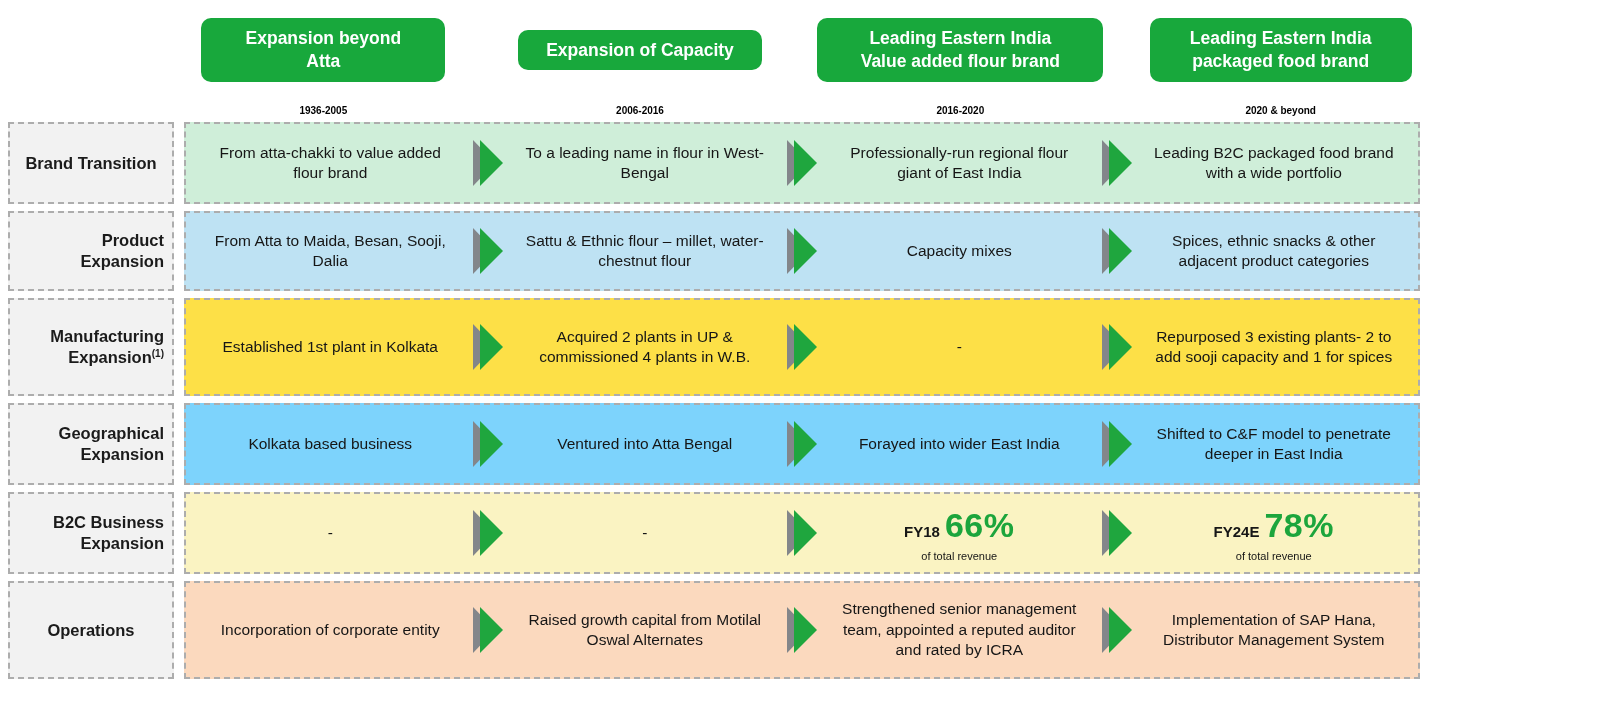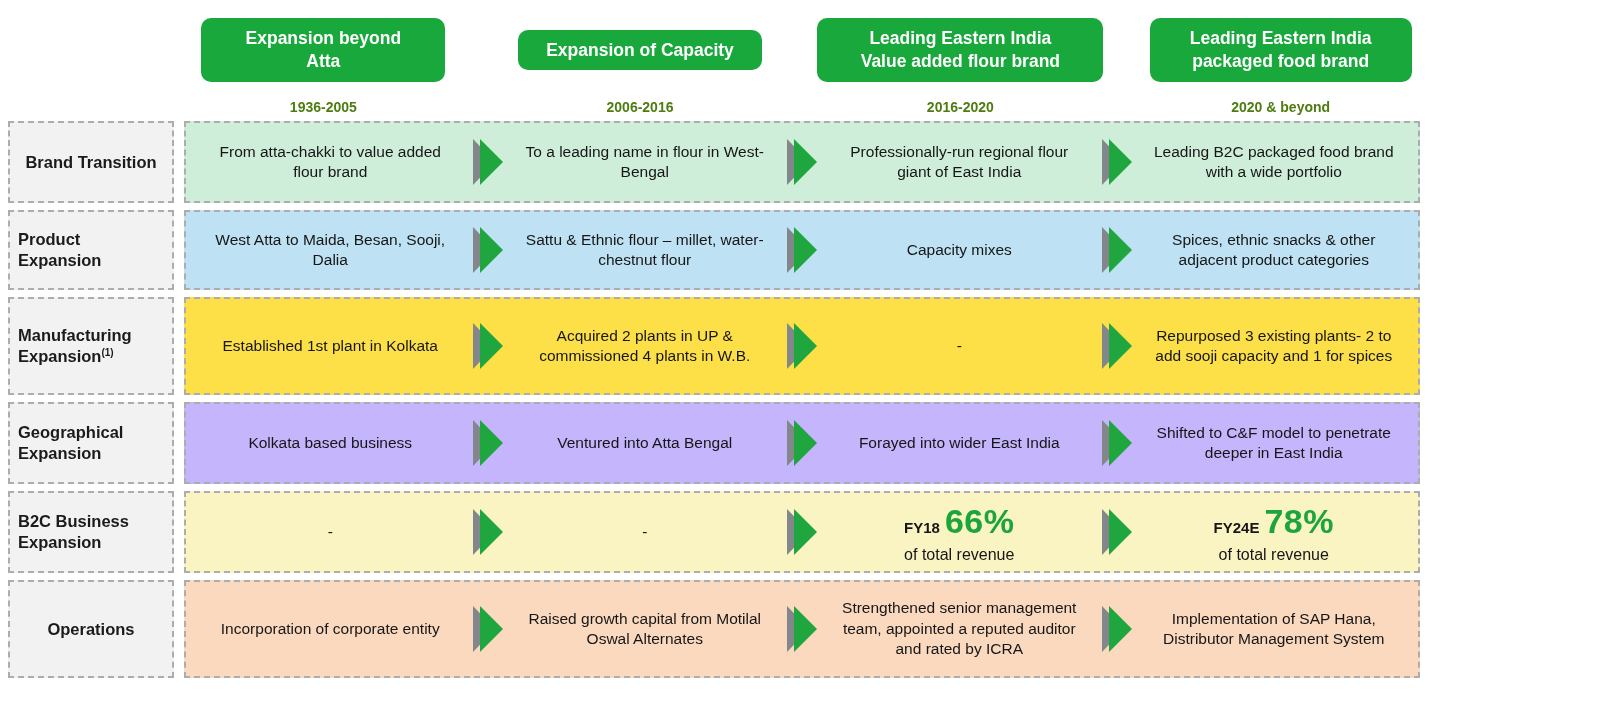"1936-2005" .years { color: #4d7c0f -> #000000; font-size: 14px -> 10px; margin-top: 9px -> 15px }
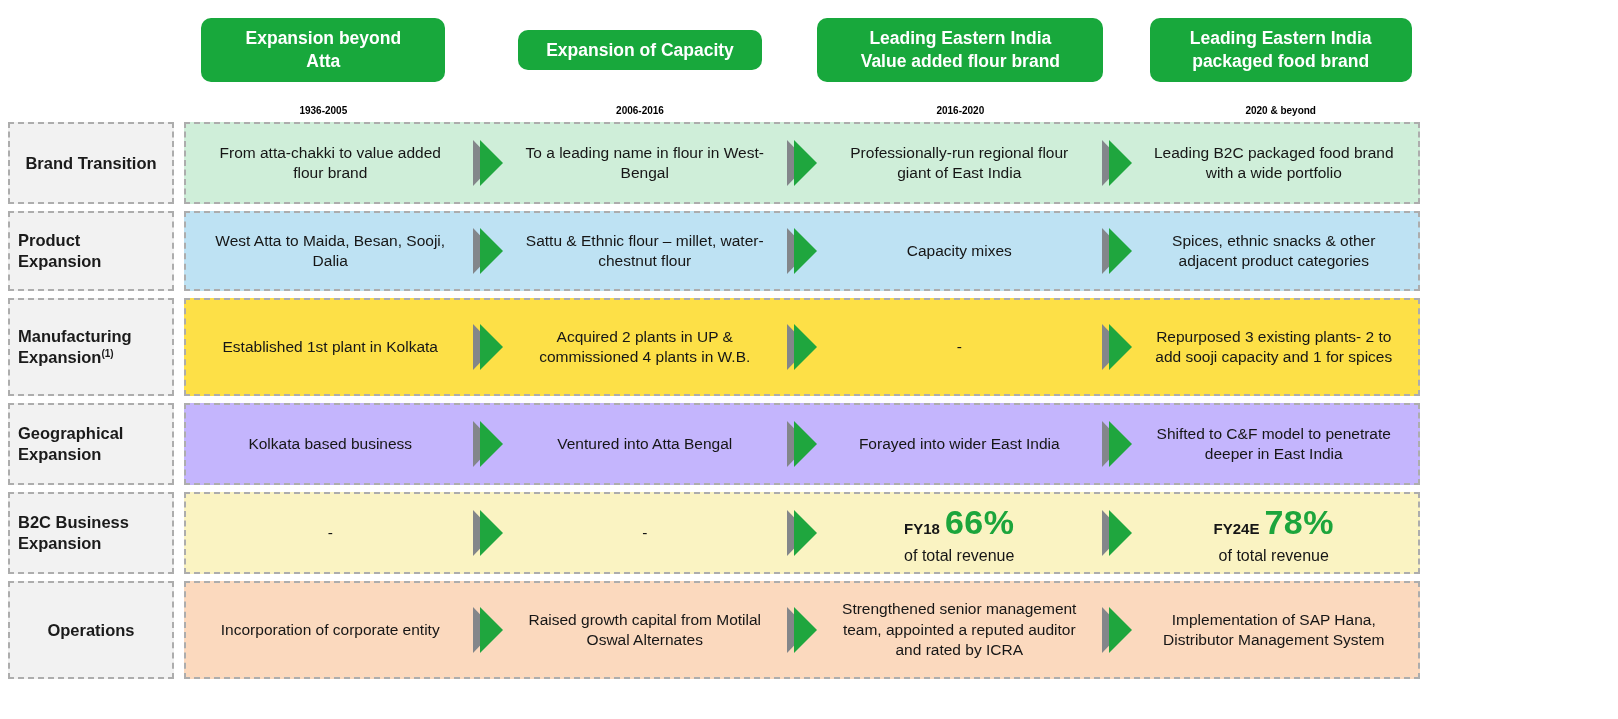"Brand Transition" .label-box { text-align: left -> right }
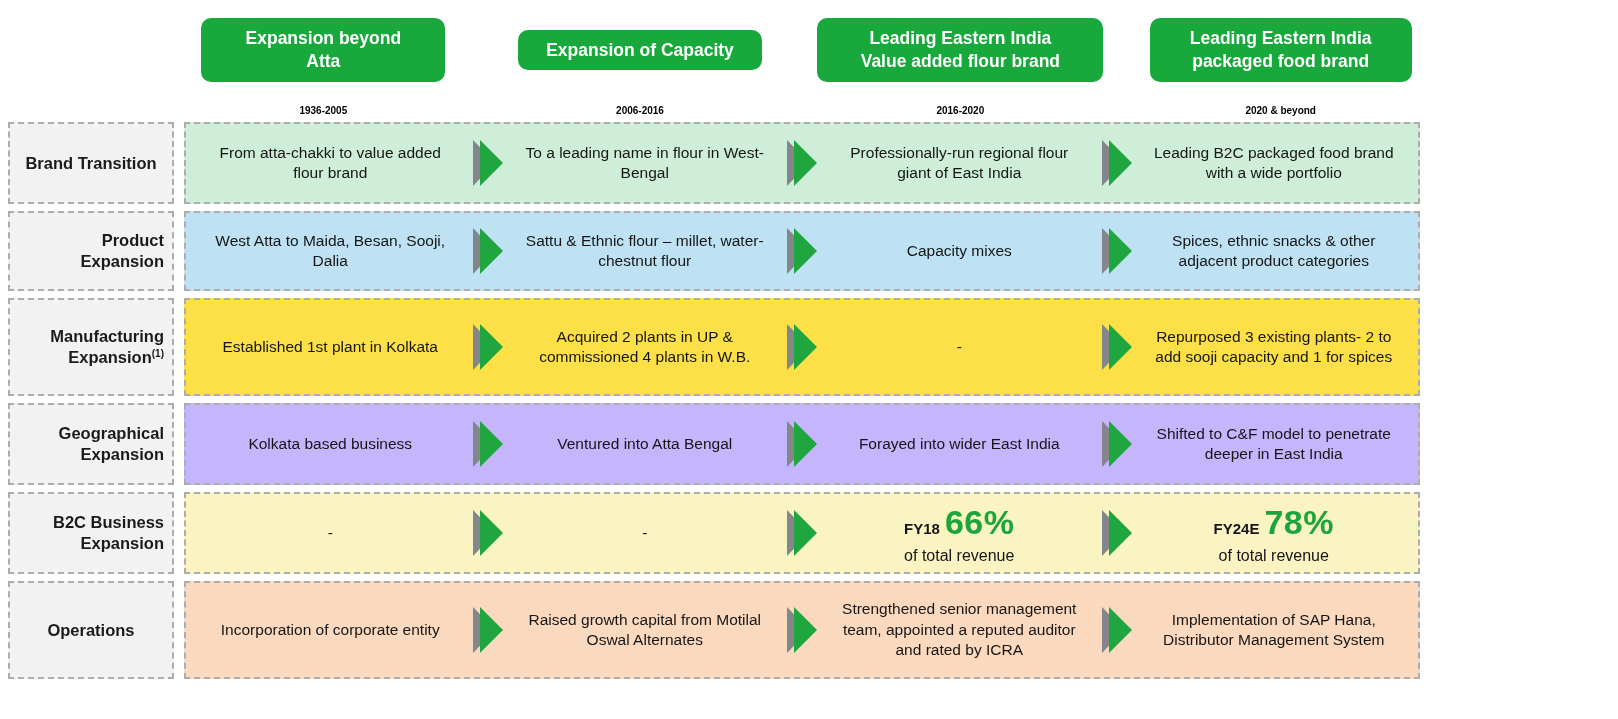"West Atta to Maida, Besan," div.cell { text: West -> From }
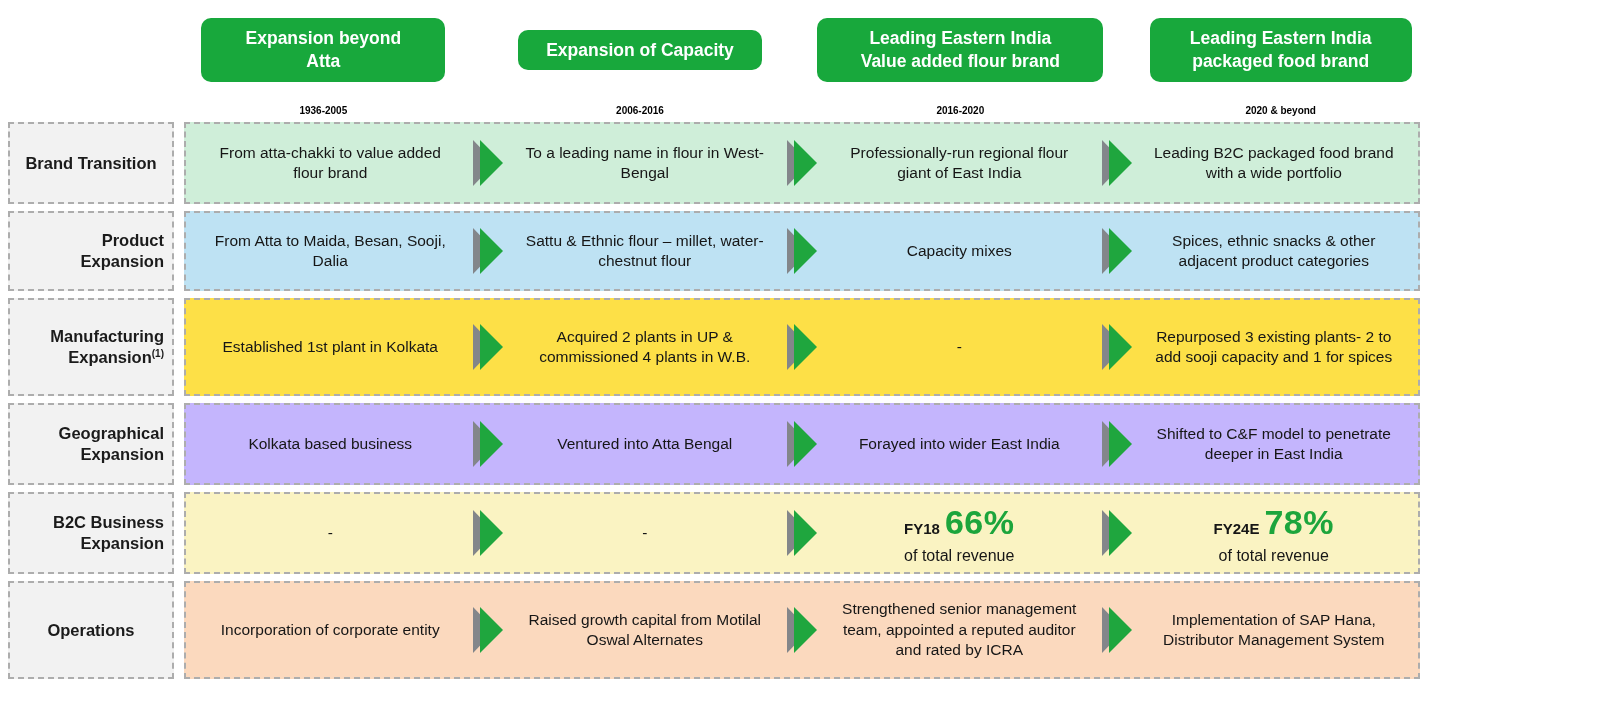"Kolkata based business" div.band { background: #c4b5fd -> #7dd3fc }
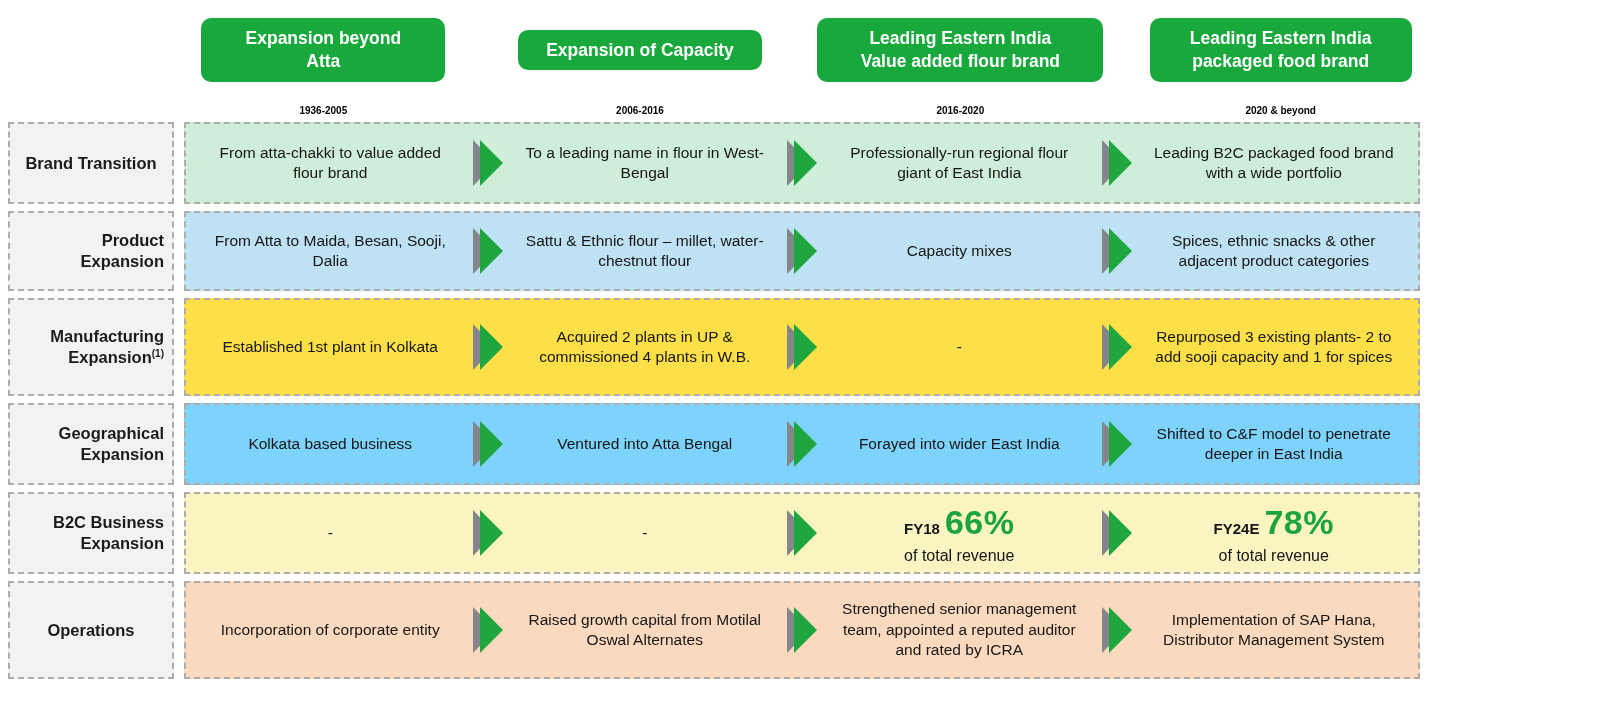"of total revenue" .stat .sub { font-size: 16px -> 11px }
